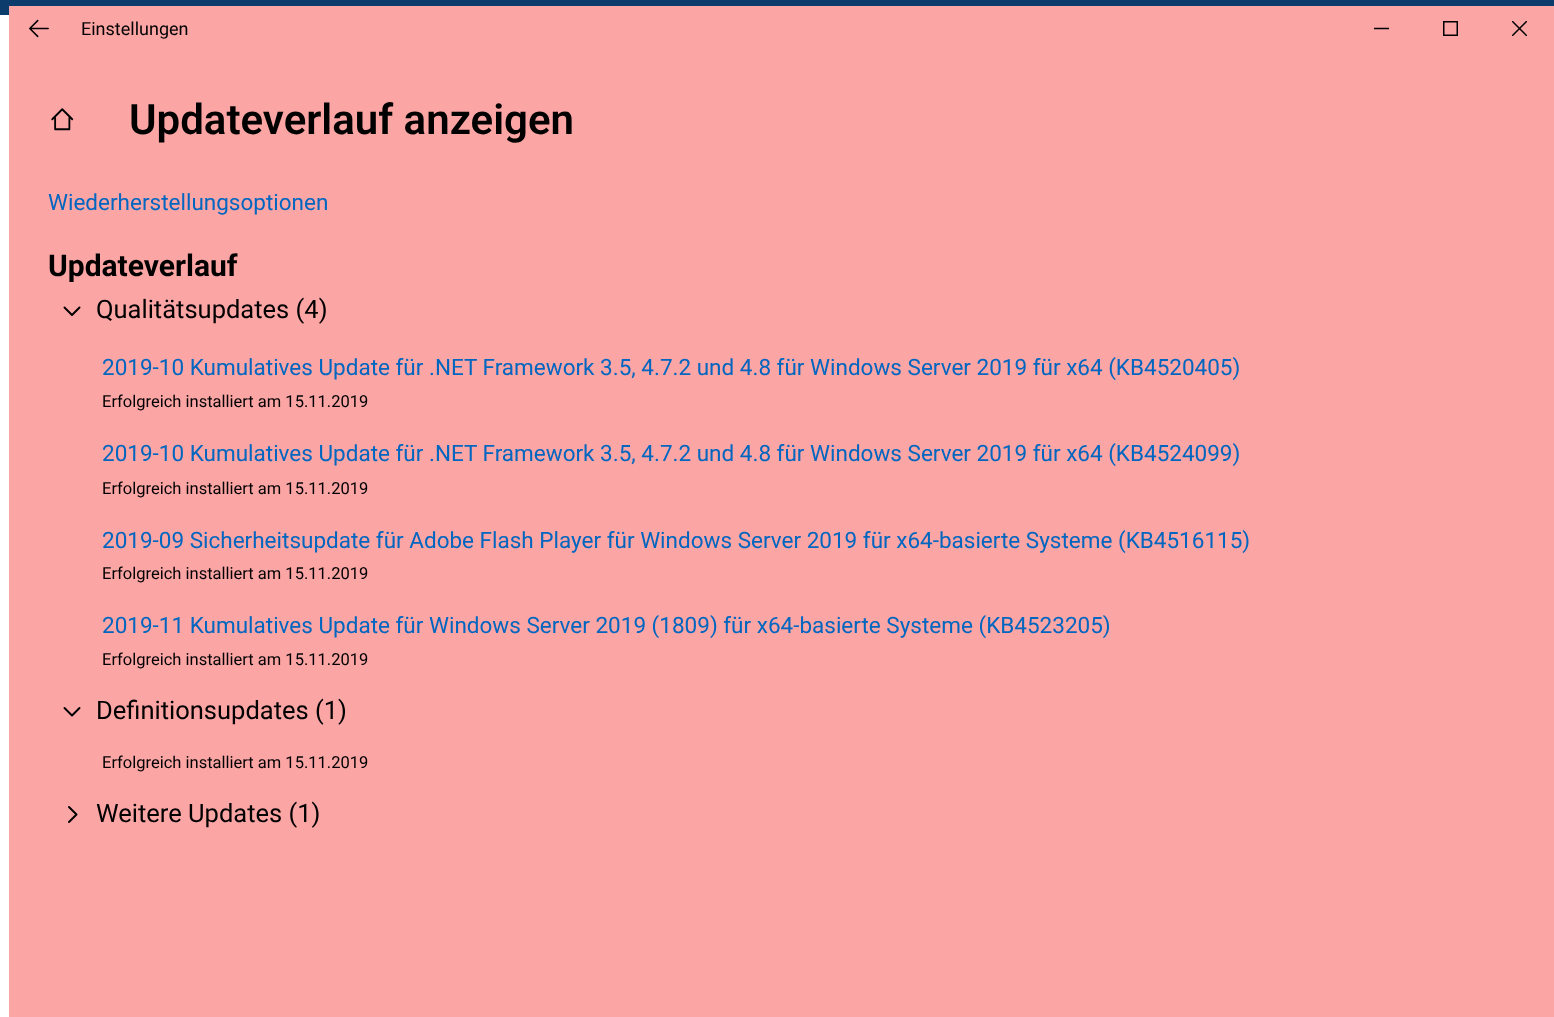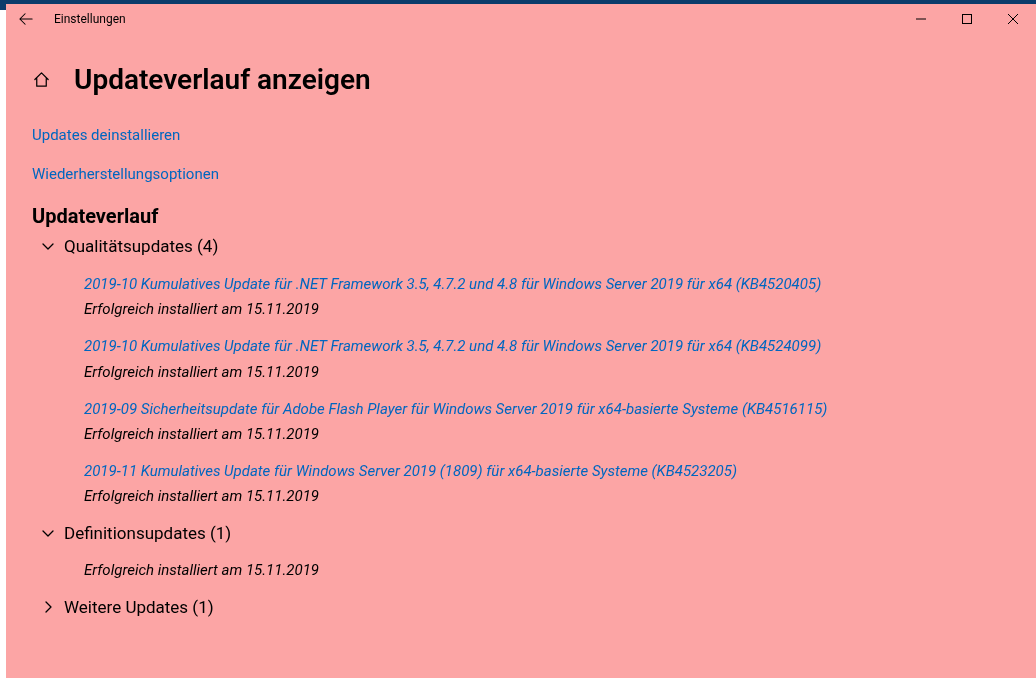"Updateverlauf anzeigen" .page-heading-row { gap: none -> 12px }
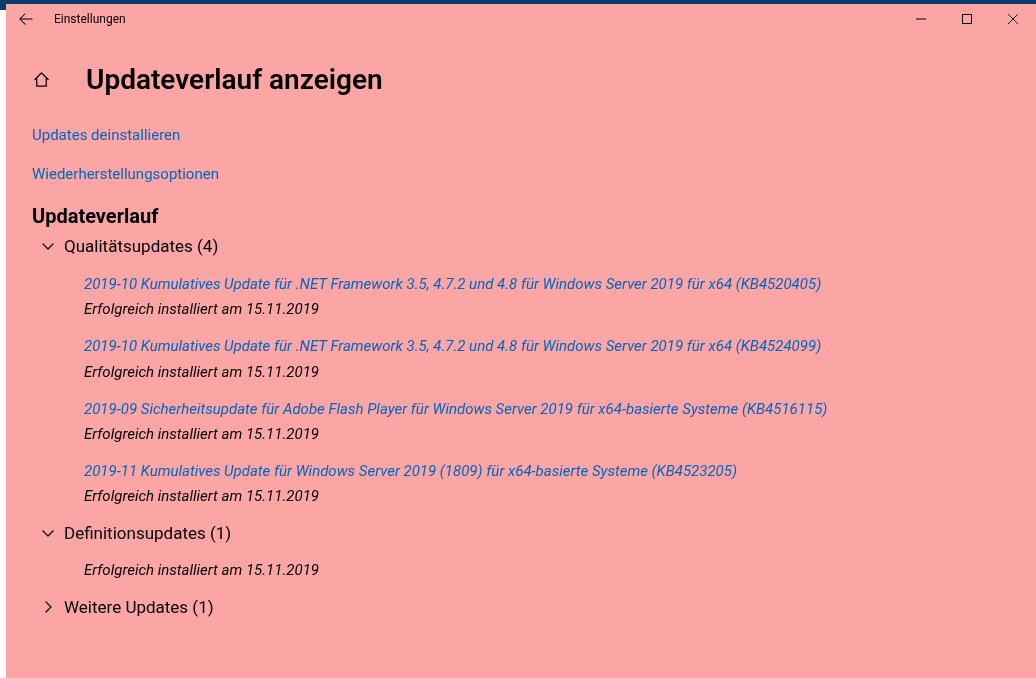"Updates deinstallieren" a.link { html: <a>Updates deinstallieren</a> -> none }
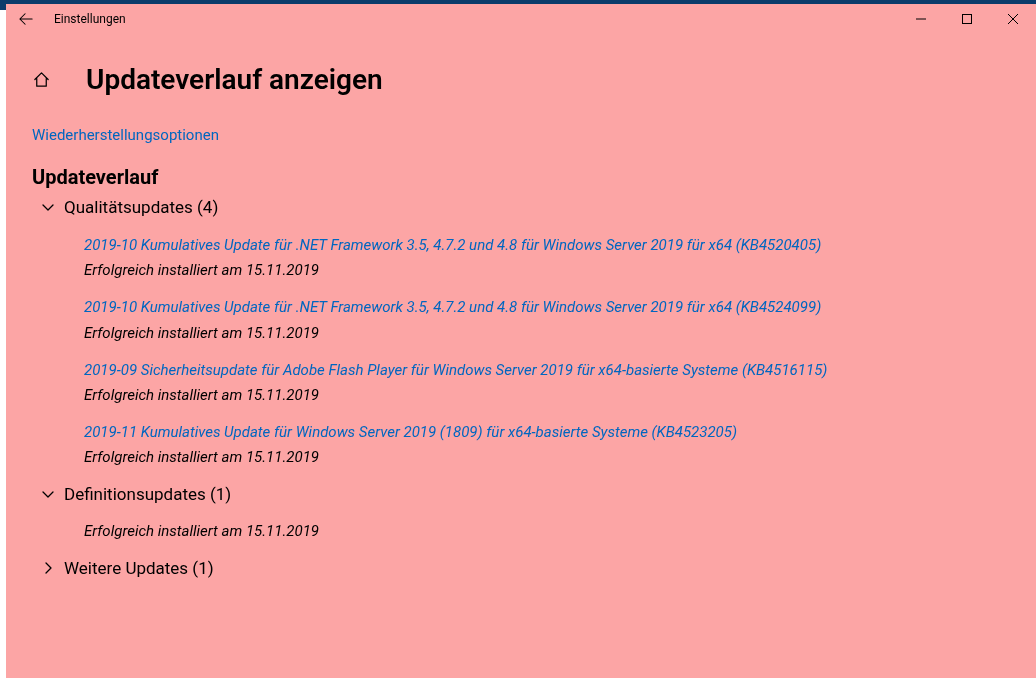"2019-10 Kumulatives Update für .NET" .update-list { font-style: italic -> none; margin-left: 52px -> 36px }
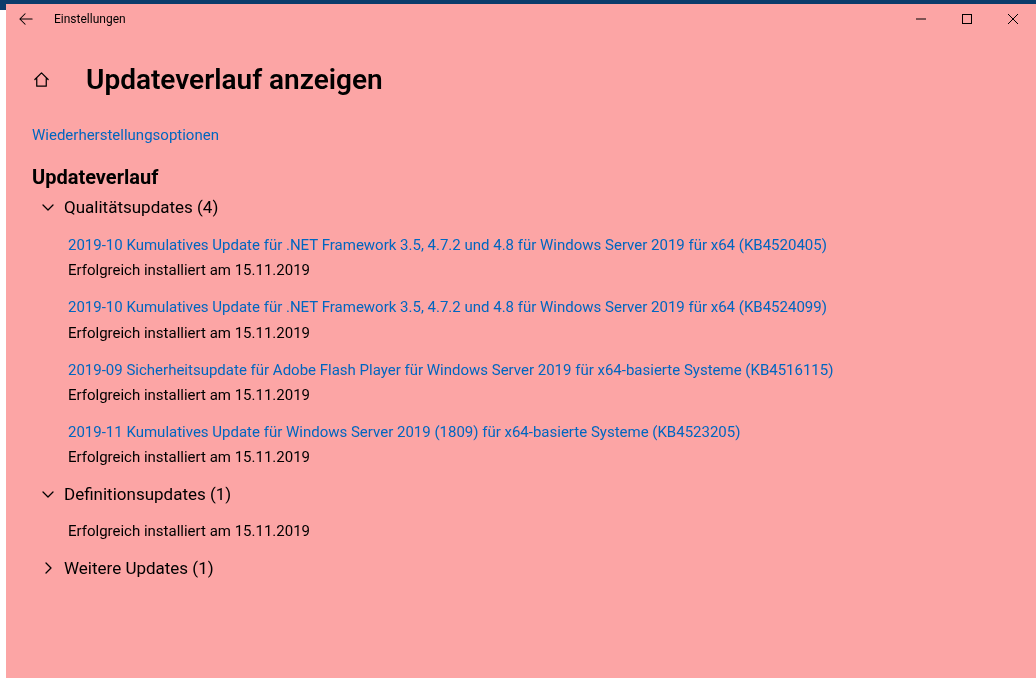"Erfolgreich installiert am 15.11.2019" .update-status { font-size: 15px -> 11px }
